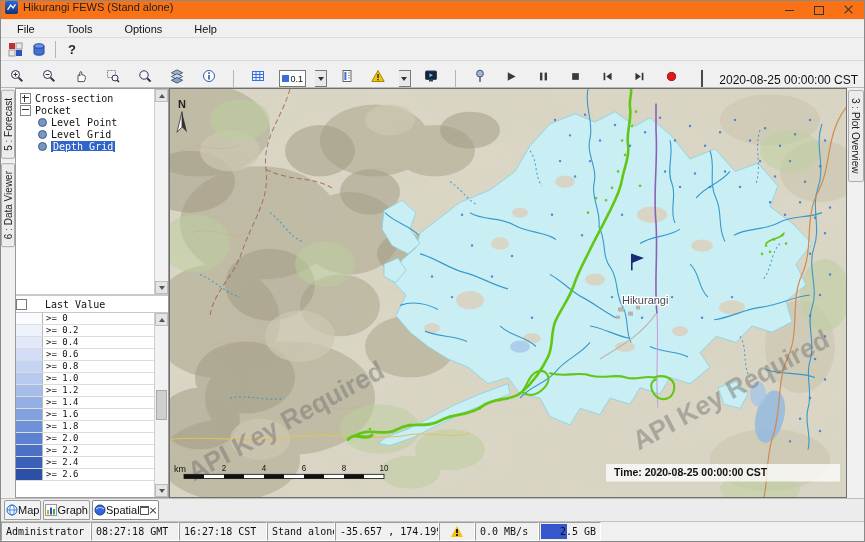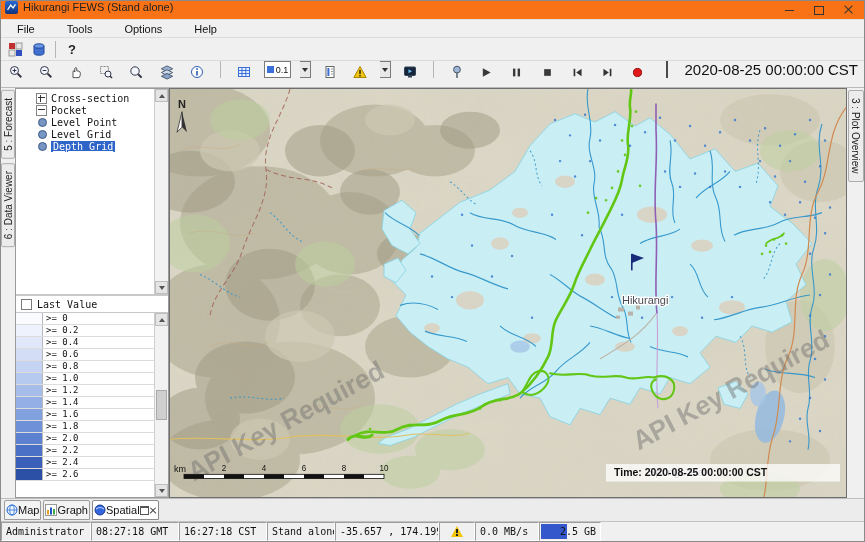"0.1" .toolbar2 { align-items: flex-start -> flex-end }
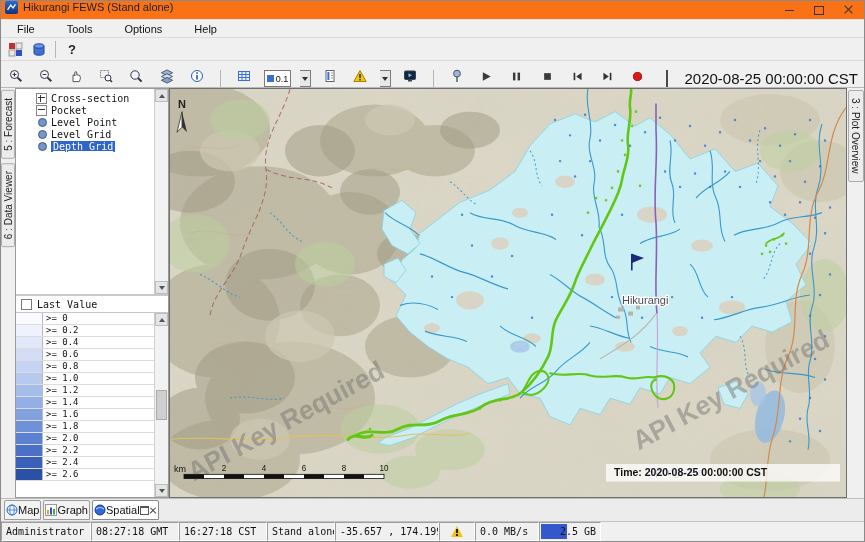"2020-08-25 00:00:00 CST" .tb-datetime { font-size: 15px -> 12px }
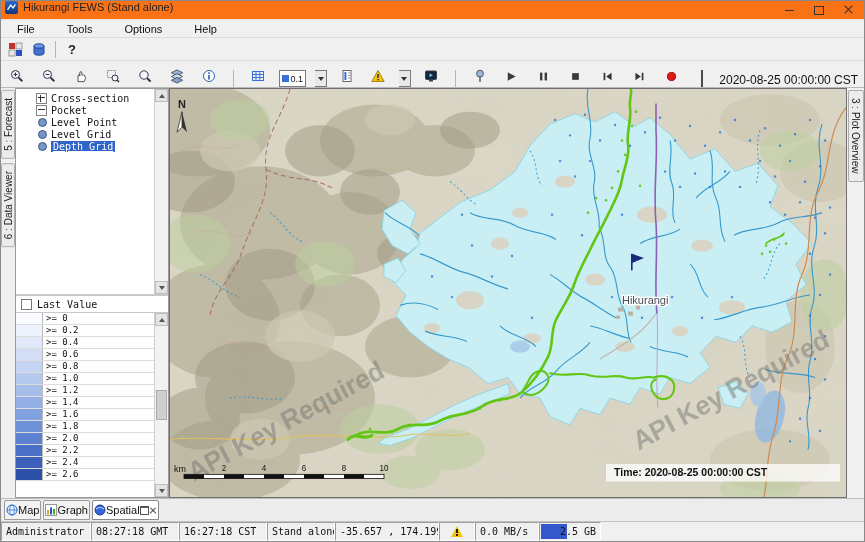"Cross-section" .trow { padding-left: 20px -> 4px }
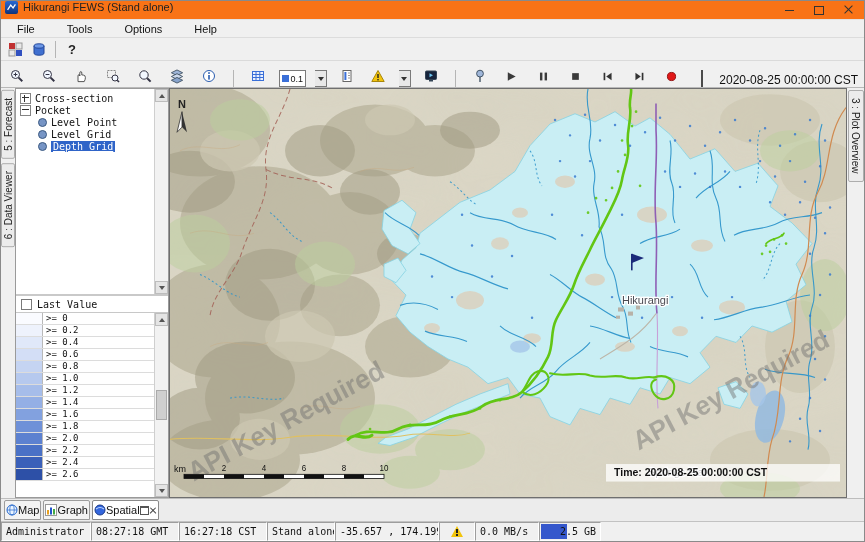"Last Value" .legend-head { gap: 5px -> 18px; padding-left: 5px -> none }
